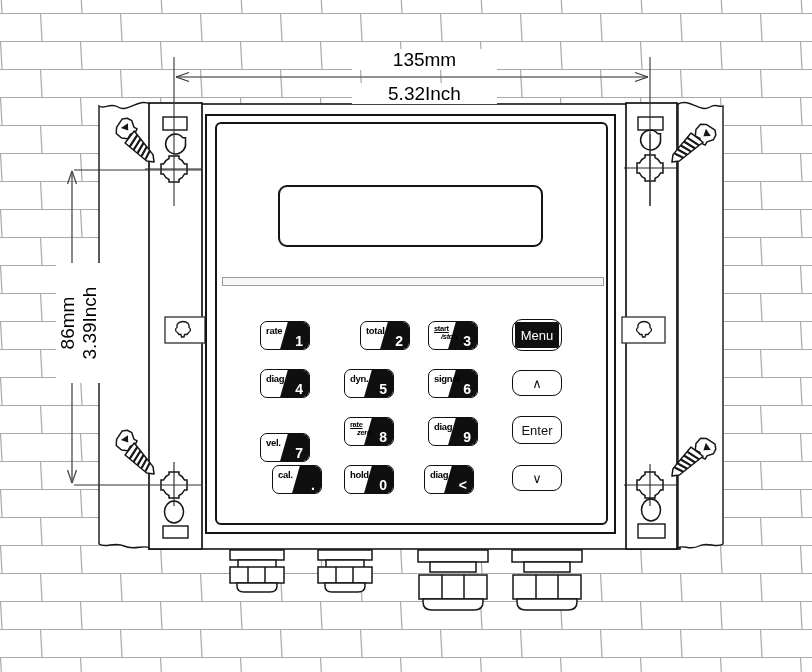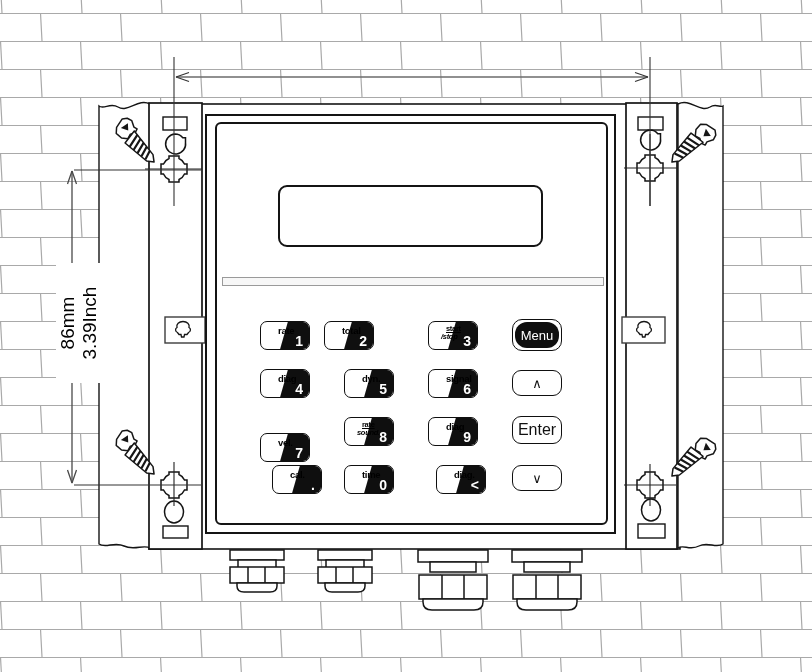"135mm" div.abs { html: none -> <div>135mm</div> }
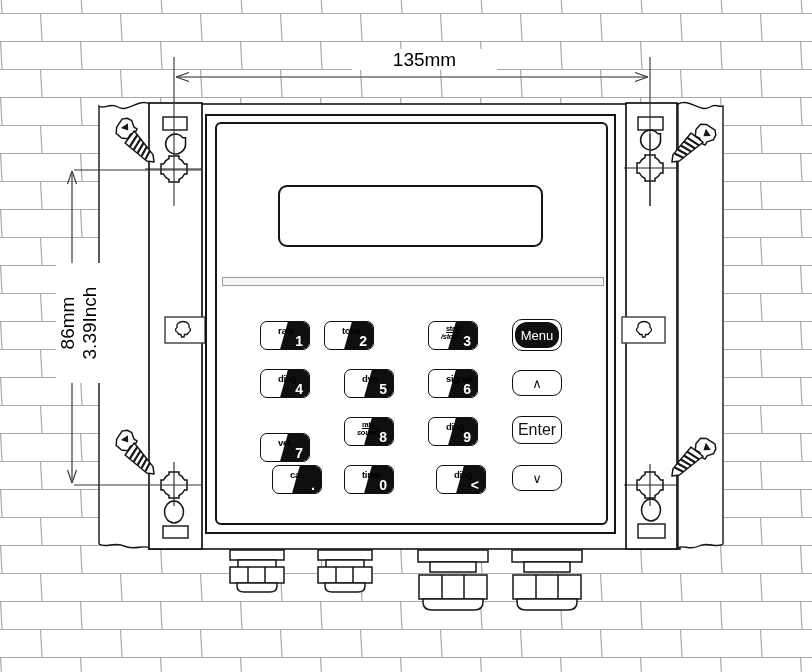"5.32Inch" div.abs { html: none -> <div>5.32Inch</div> }
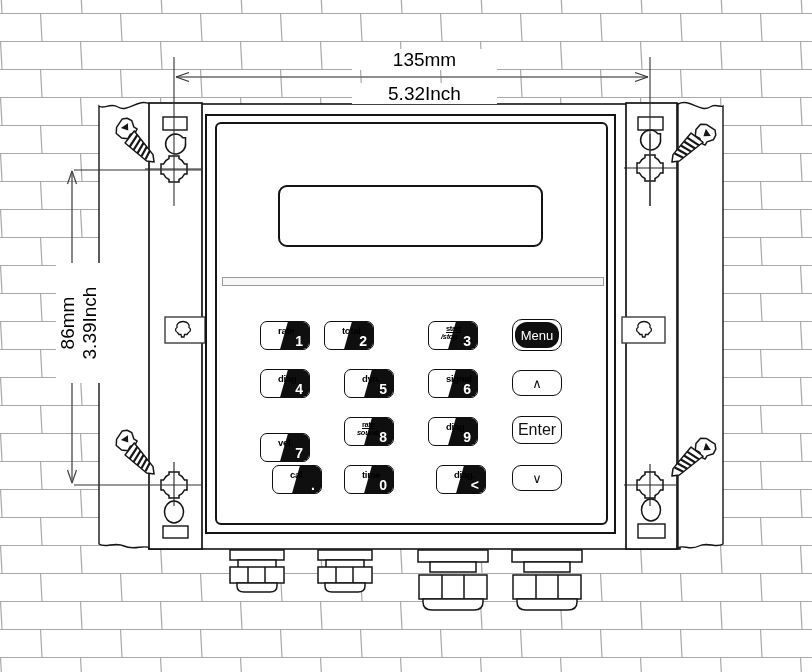"rate" .key .lbl { margin-left: 12px -> none }
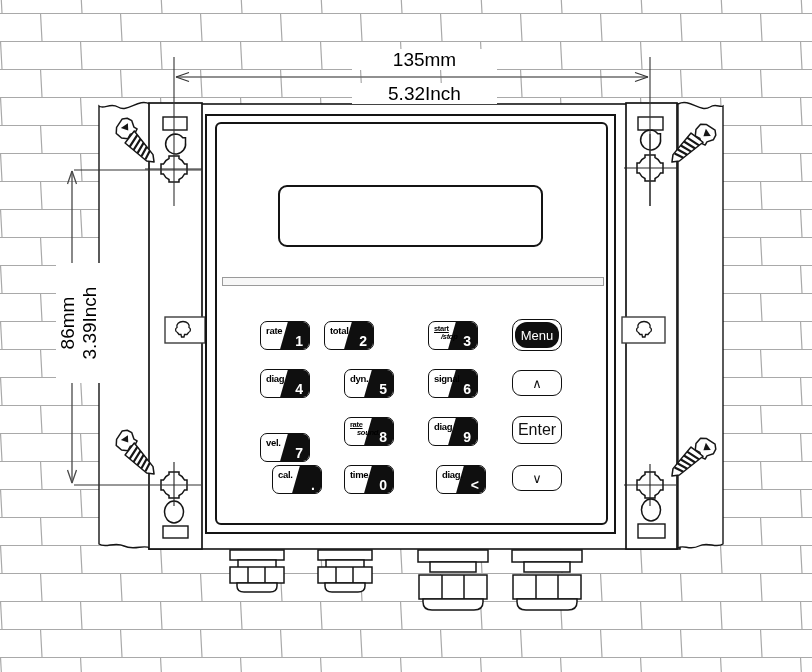"total" div.abs { left: 324px -> 360px }
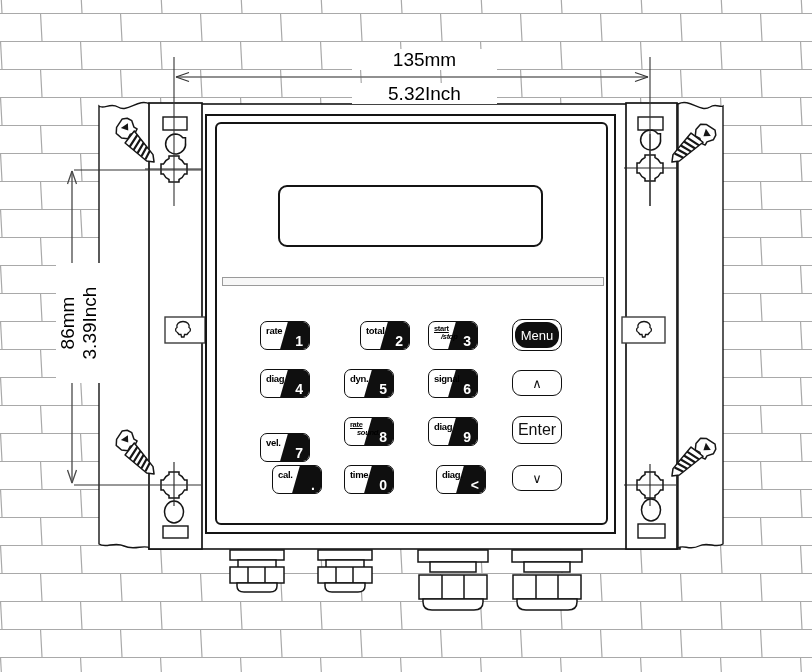"Menu" #menu-btn .inner { border-radius: 12px -> 2px }
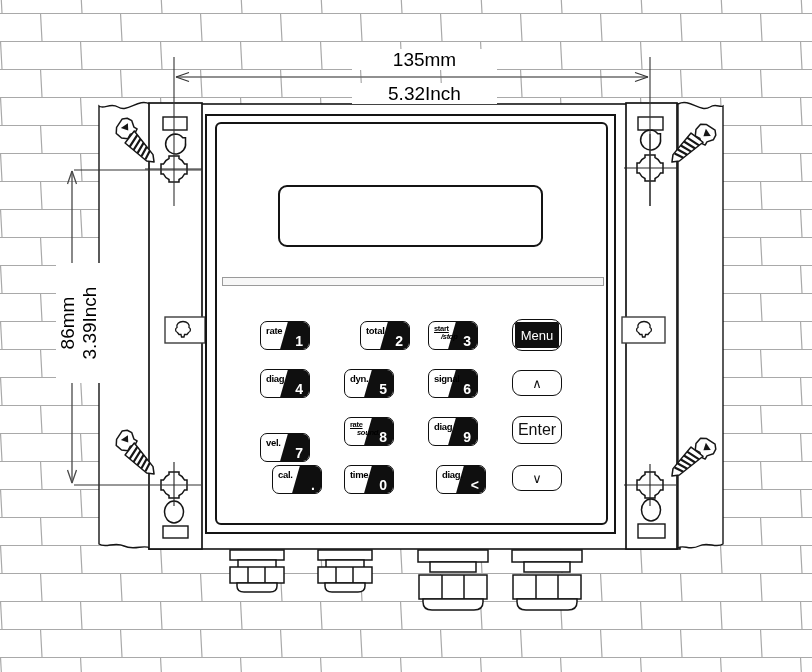"sound." span.lbl2 { text: sound -> zero }
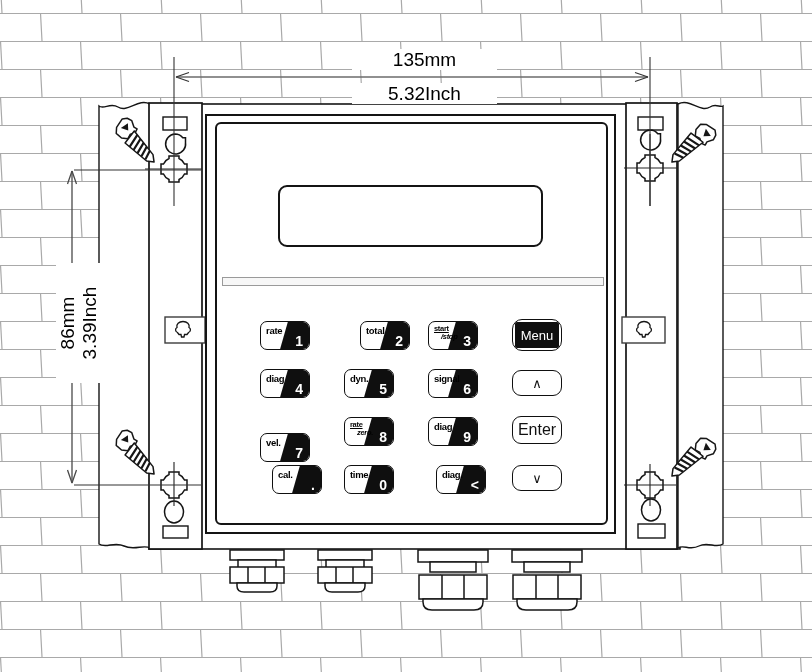"Enter" div.abs { font-size: 16px -> 13px }
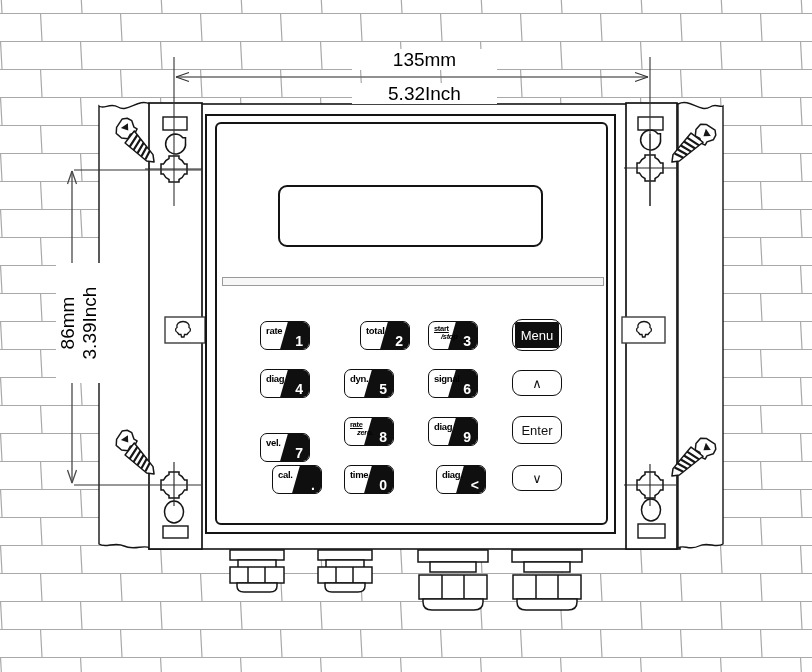"time" span.lbl { text: time -> hold }
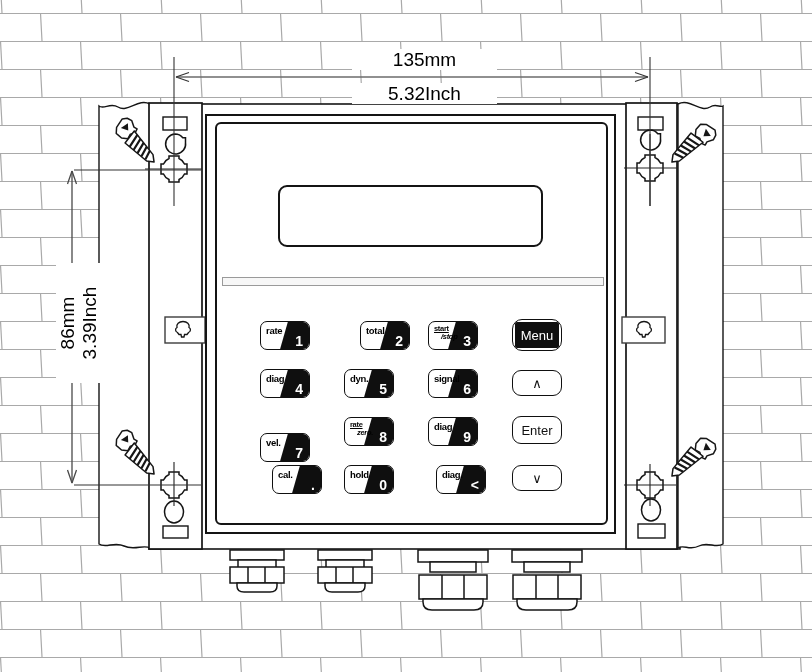"diag." div.abs { left: 436px -> 424px }
